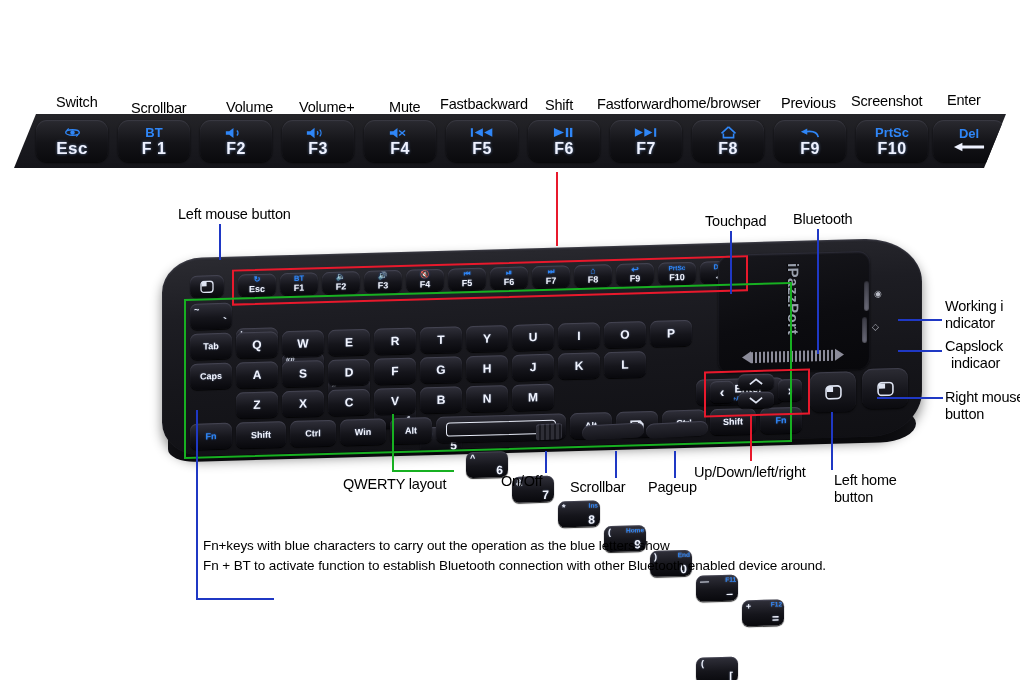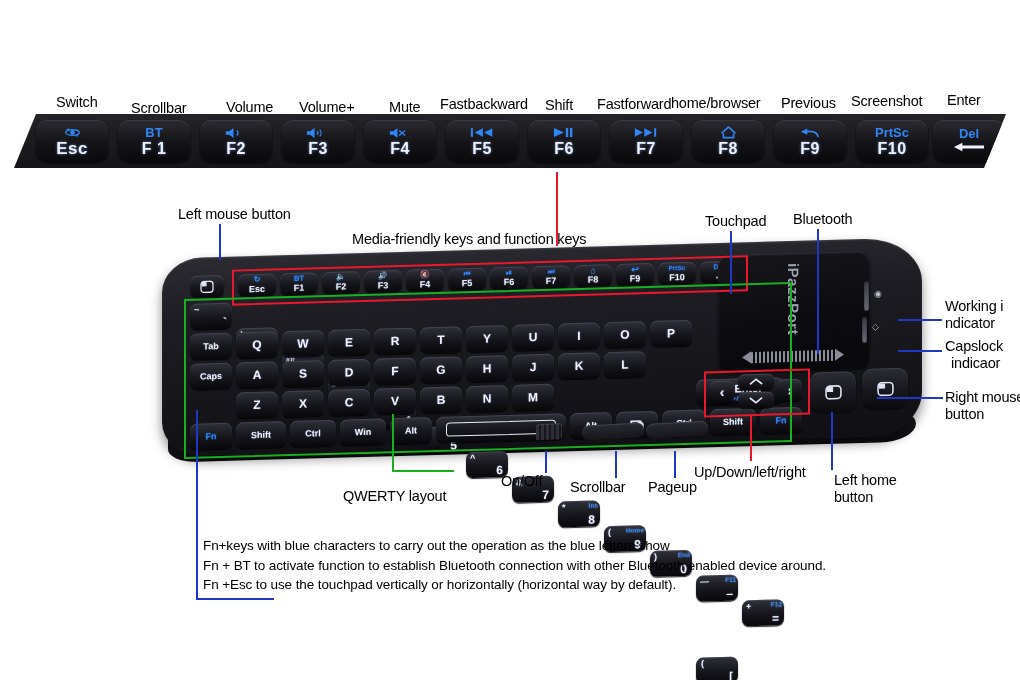"Media-friendly keys and function keys" div.calloutlabel { html: <div>Media-friendly keys and function keys</div> -> none }
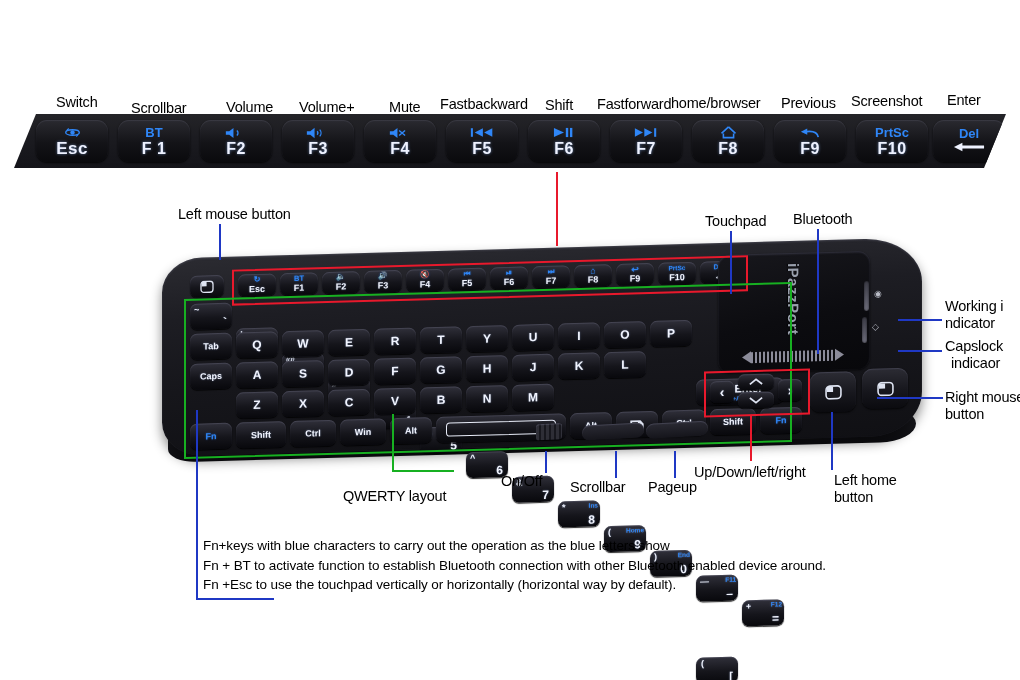"QWERTY layout" div.calloutlabel { top: 488px -> 476px }
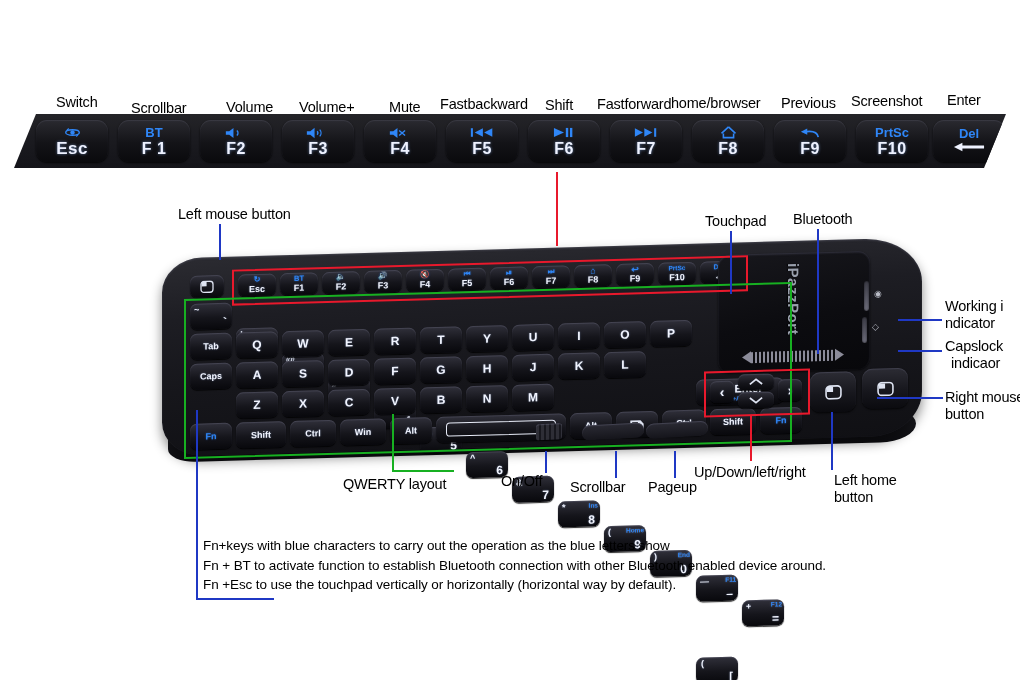"Fn +Esc to use the" div { html: <div>Fn +Esc to use the touchpad vertically or horizontally (horizontal way by default).</div> -> none }
